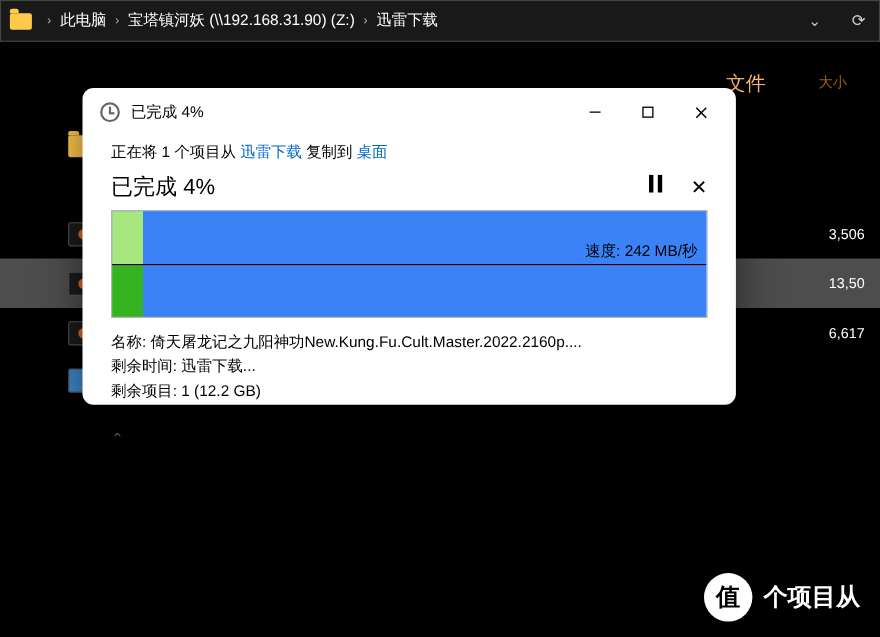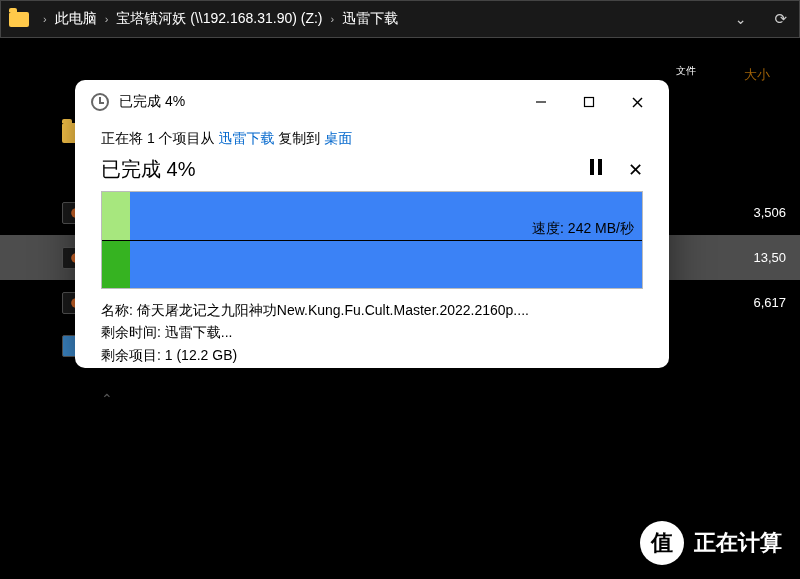"文件" .file-type-label { color: #ffffff -> #fdba74; font-size: 10px -> 18px }
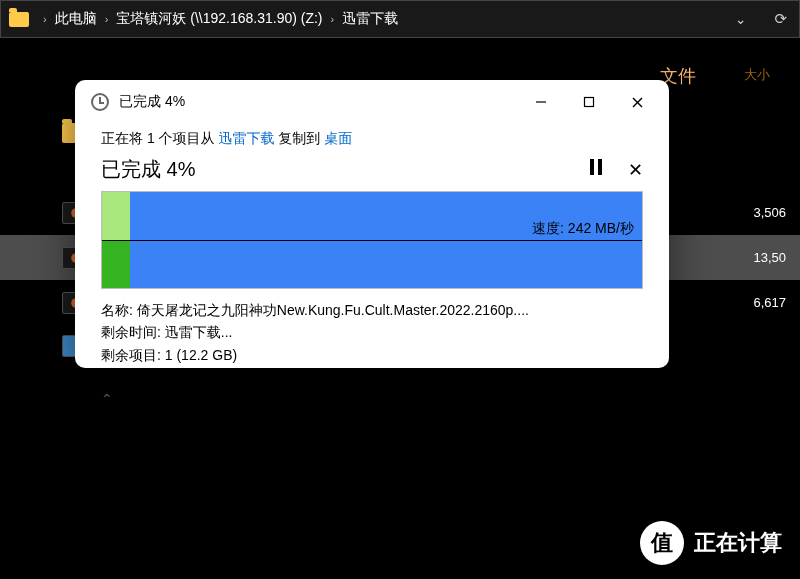"正在计算" div.wm-text { text: 正在计算 -> 个项目从 }
